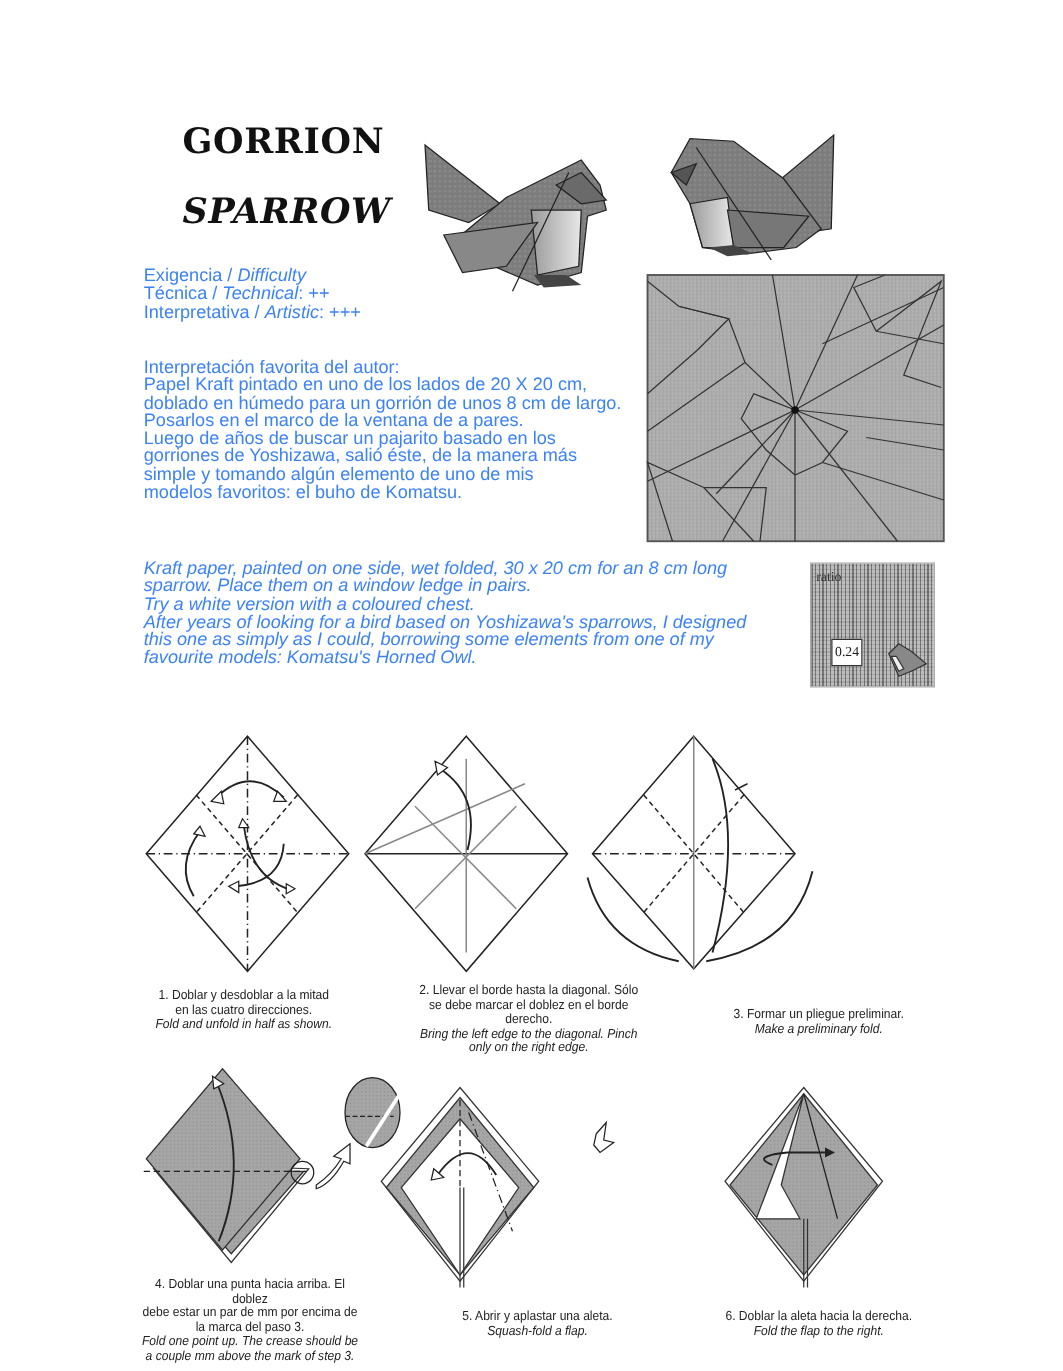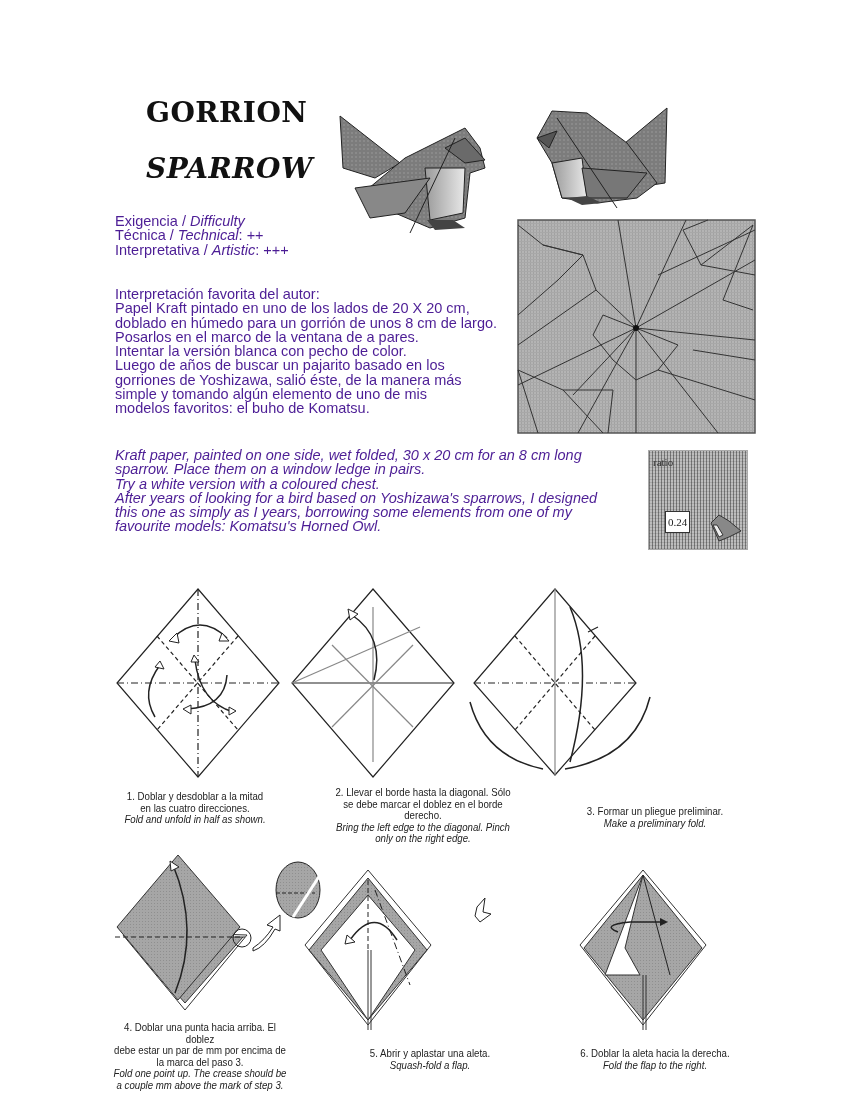"Exigencia / Difficulty" .block { color: #4c1d95 -> #3b82f6 }
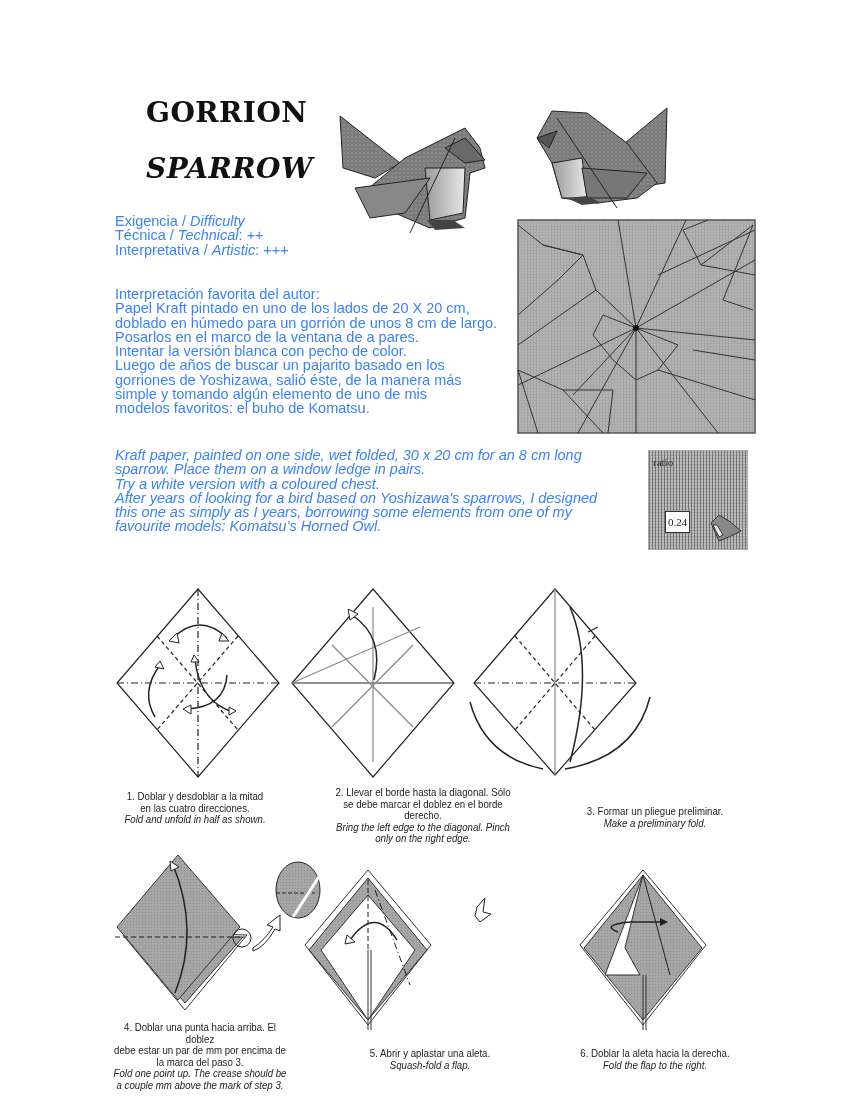"Intentar la versión blanca con" div.line { html: <div>Intentar la versión blanca con pecho de color.</div> -> none }
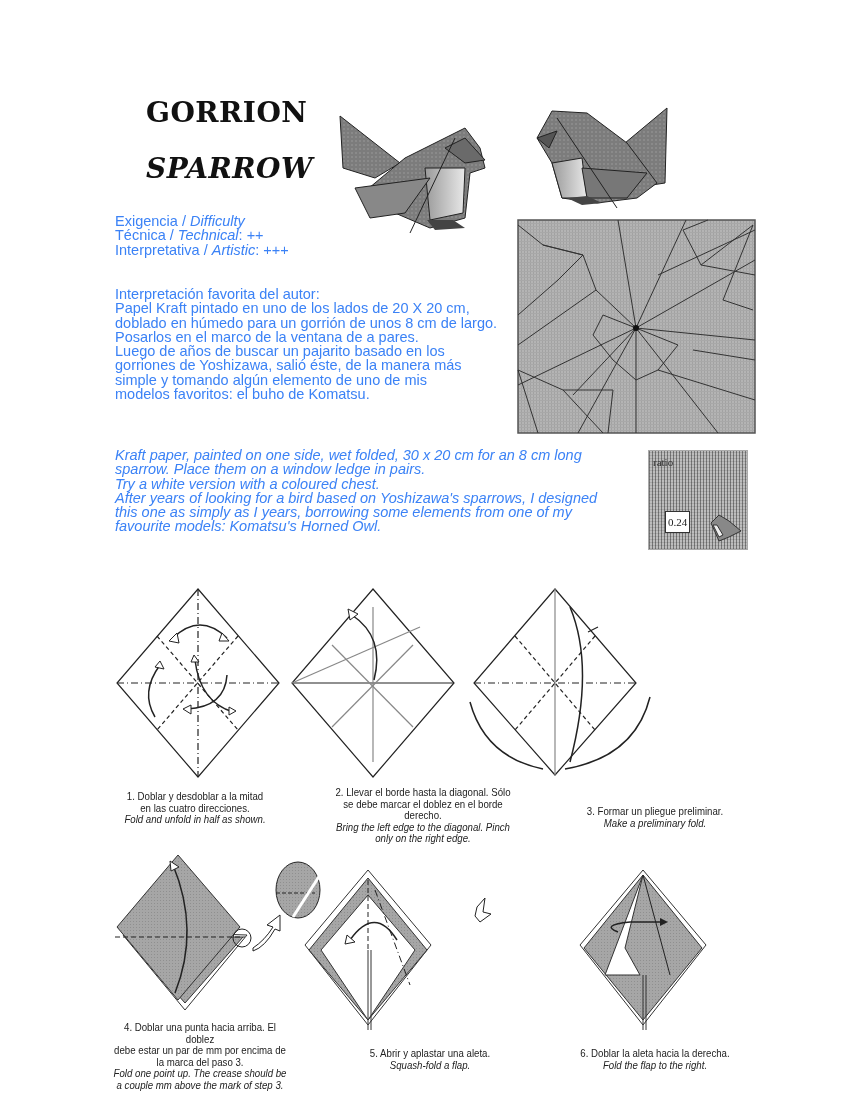"this one as simply as" div.line { text: years -> could }
